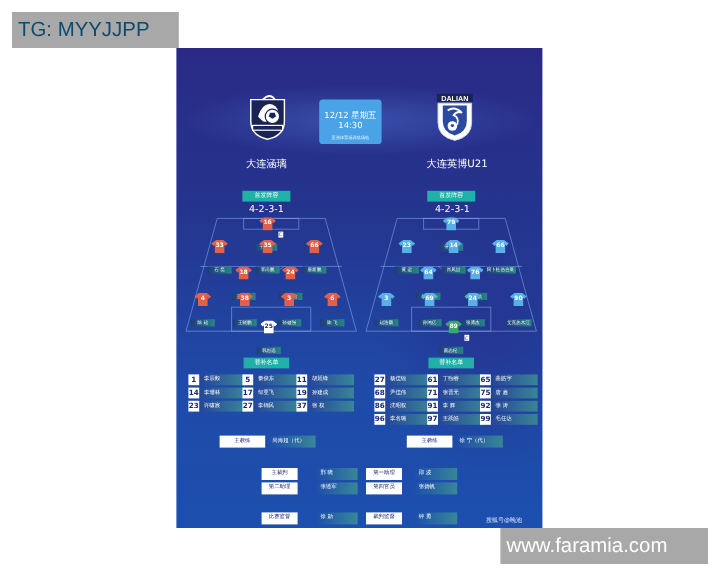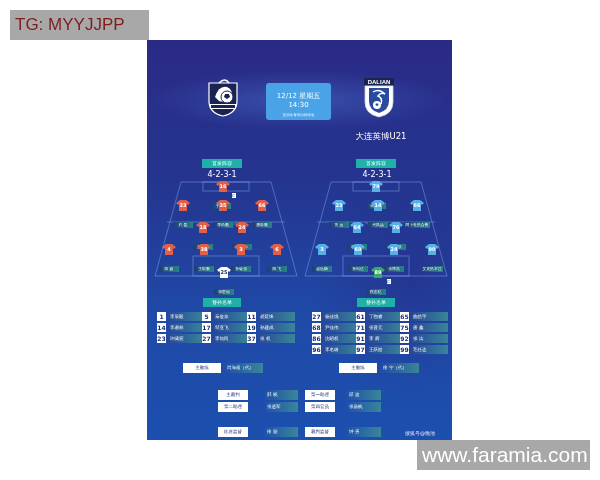"TG: MYYJJPP" .watermark-top { color: #7f1d1d -> #0c4a6e }
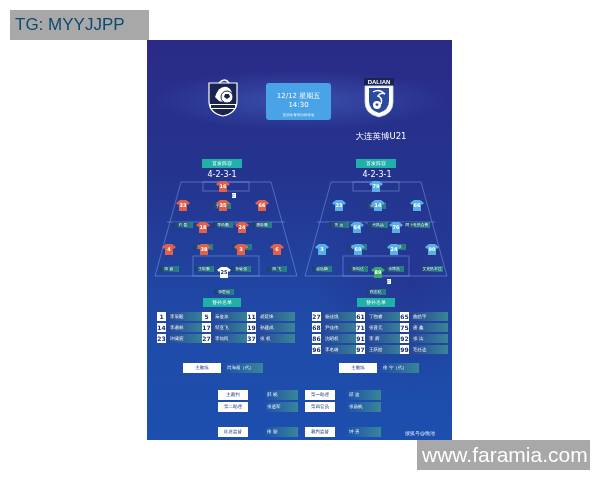"12/12 星期五 14:30" .match-box { width: 65px -> 52px }
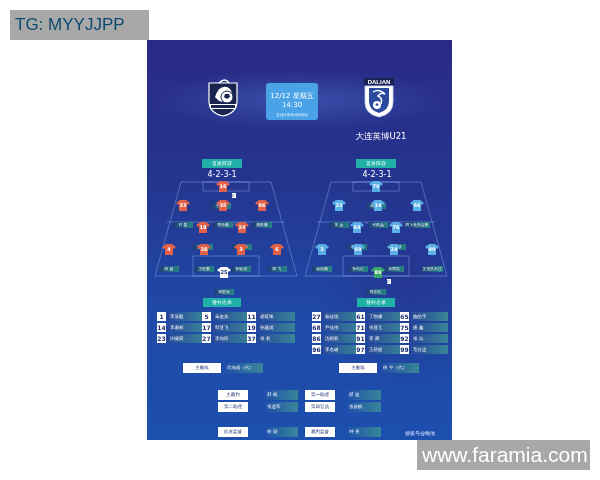"大连涵璃" div.team-name { html: none -> <div>大连涵璃</div> }
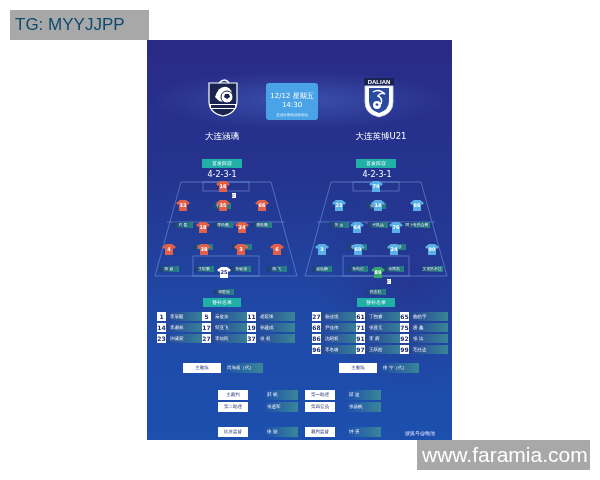"www.faramia.com" .watermark-bottom { font-size: 21px -> 17px }
